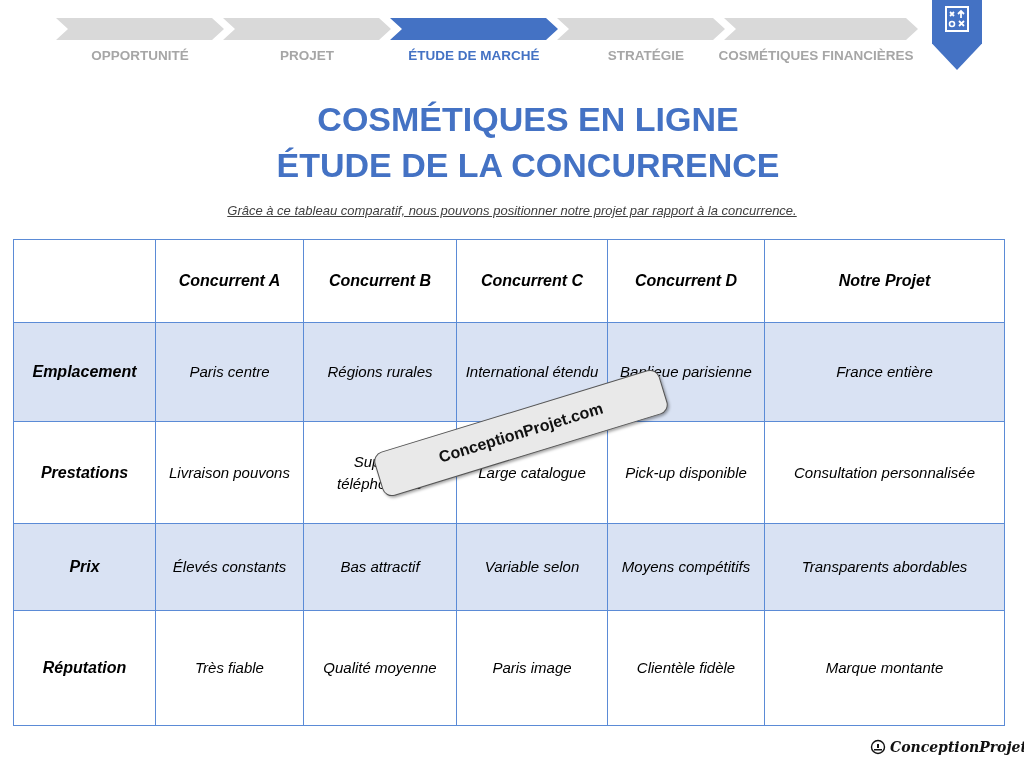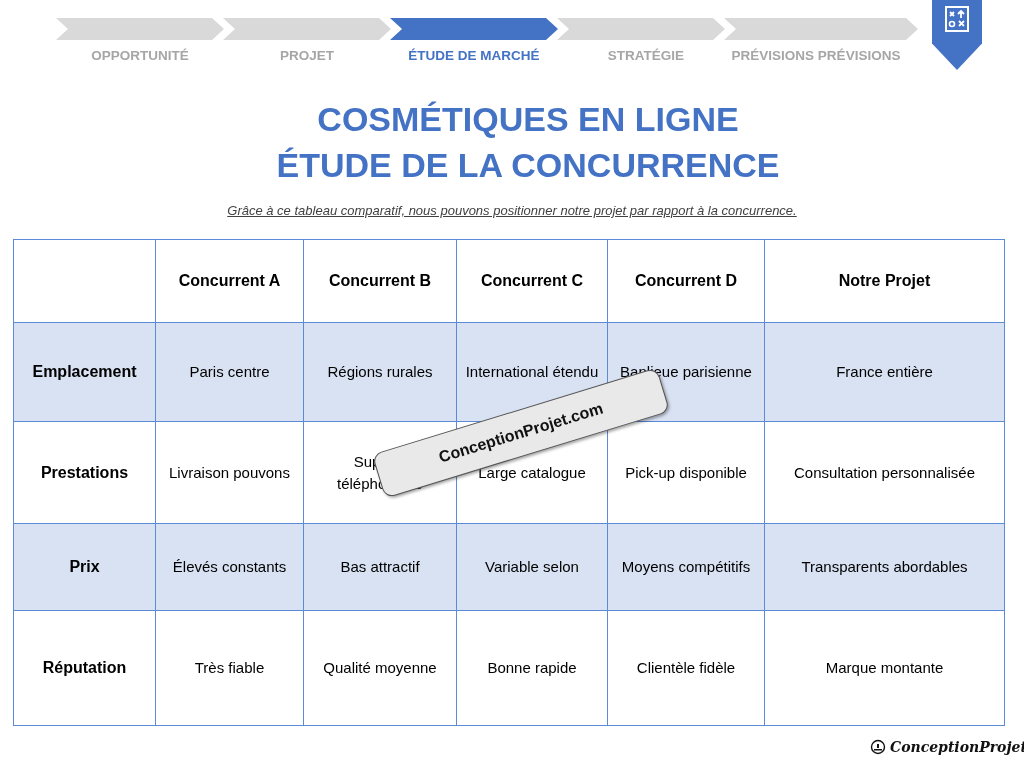"PRÉVISIONS PRÉVISIONS" div.step-label { text: PRÉVISIONS PRÉVISIONS -> COSMÉTIQUES FINANCIÈRES }
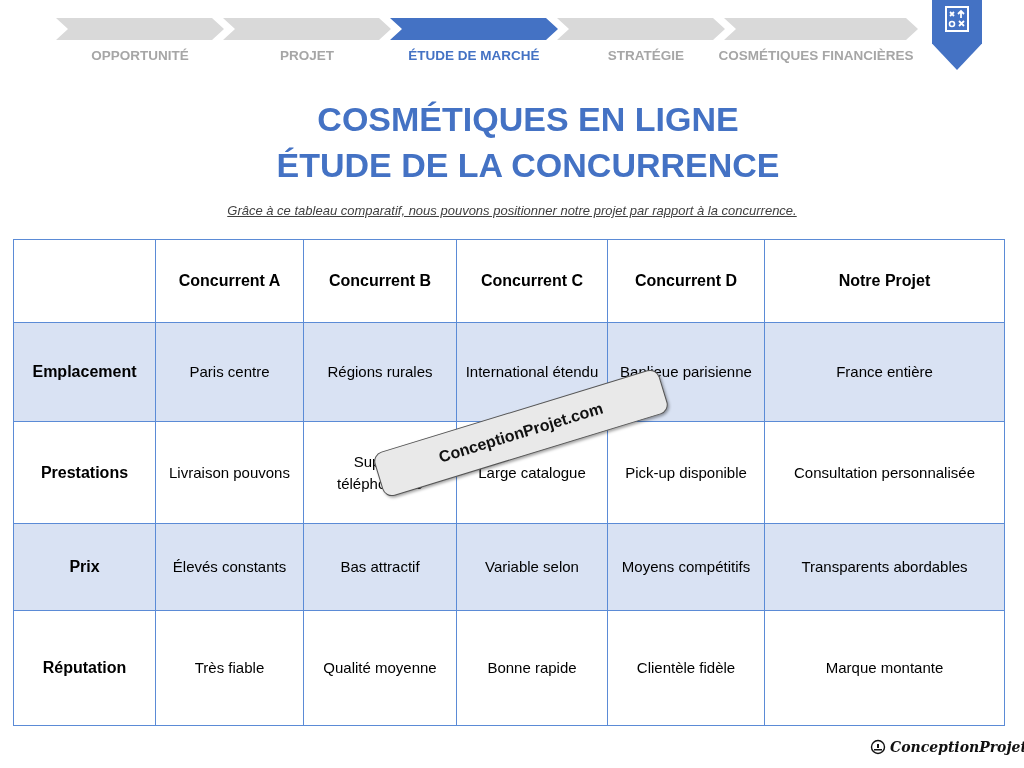"Concurrent A" table.grid { font-style: none -> italic }
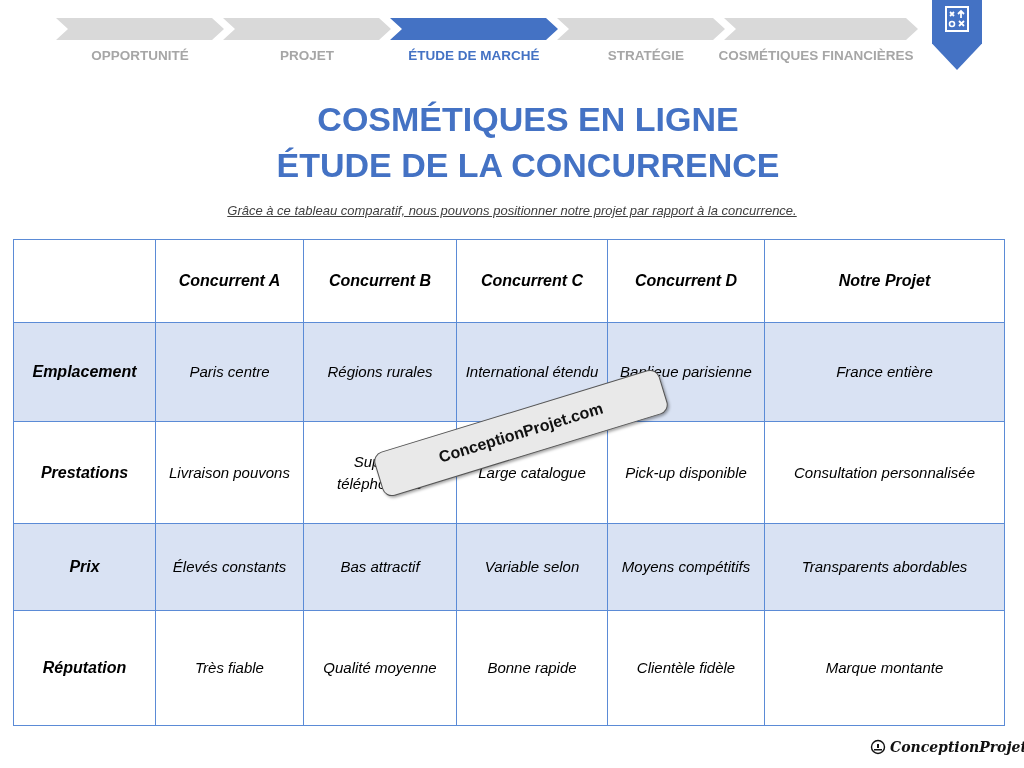"Bonne rapide" td { text: Bonne rapide -> Paris image }
